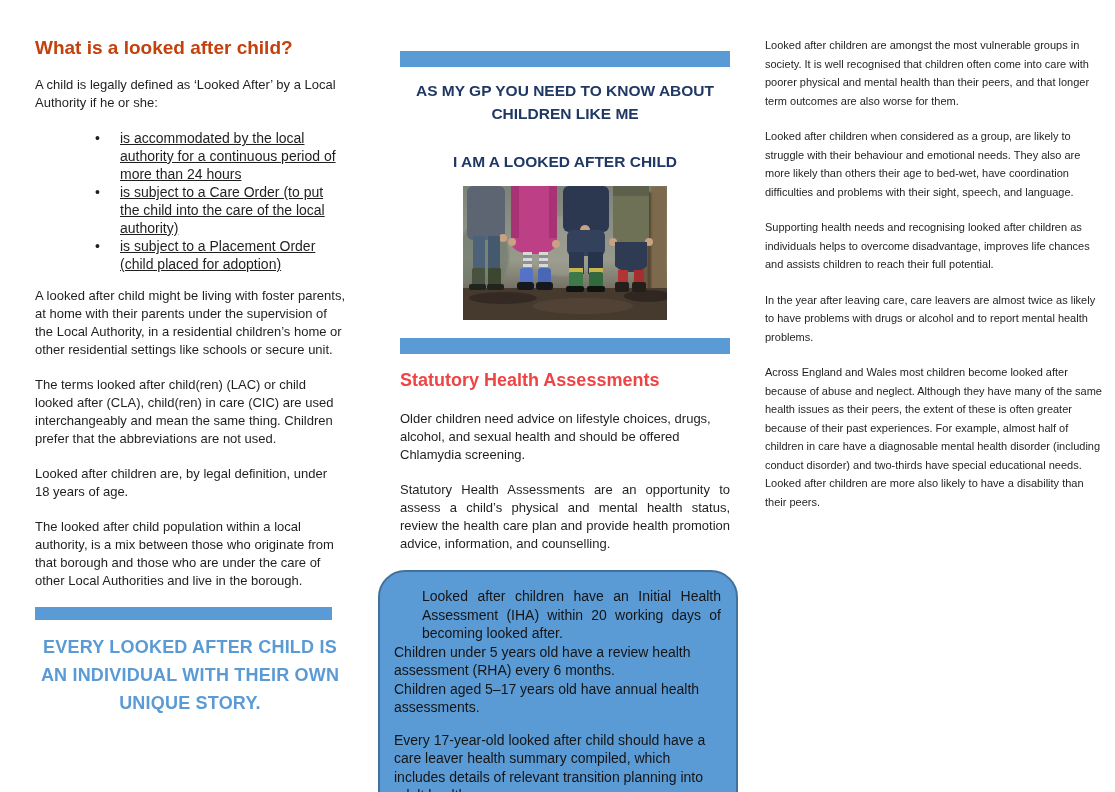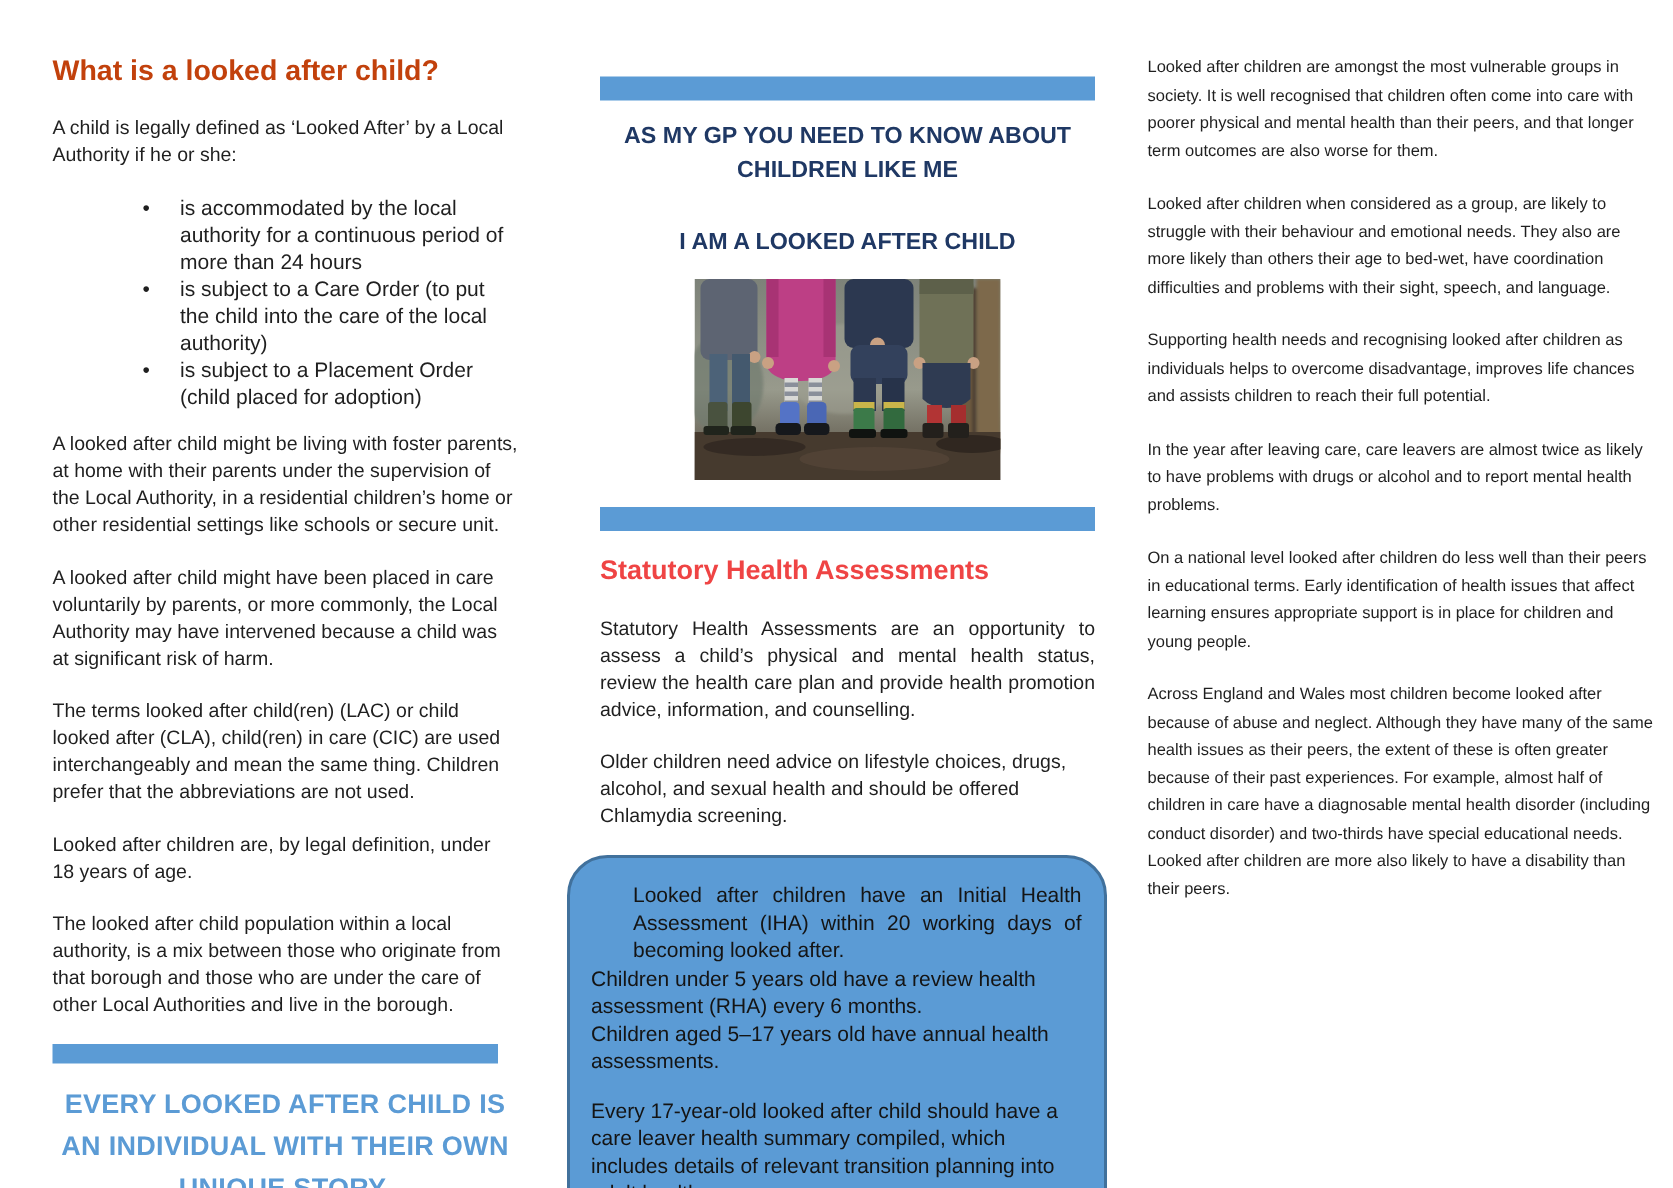"is accommodated by the local" ul.bullets li { text-decoration: none -> underline }
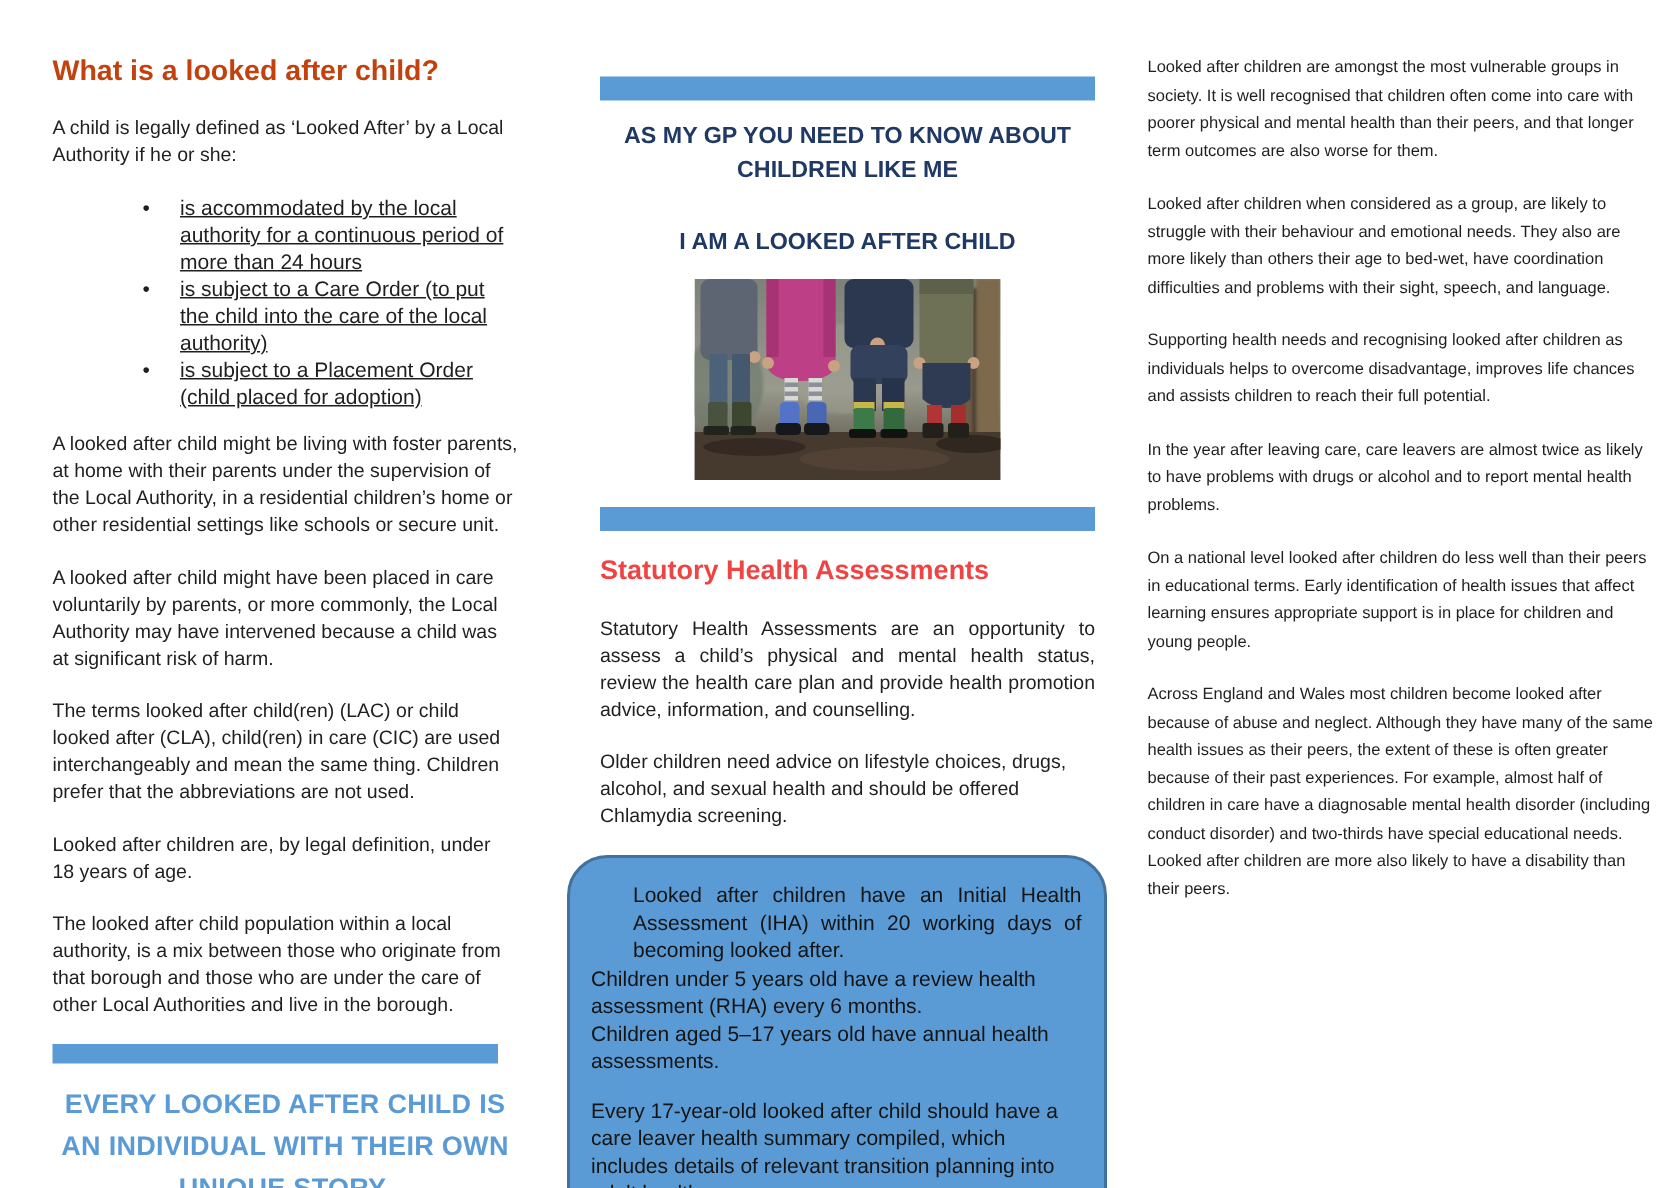"On a national level looked" p.body { html: <p>On a national level looked after children do less well than their peers in educational terms. Early identification of health issues that affect learning ensures appropriate support is in place for children and young people.</p> -> none }
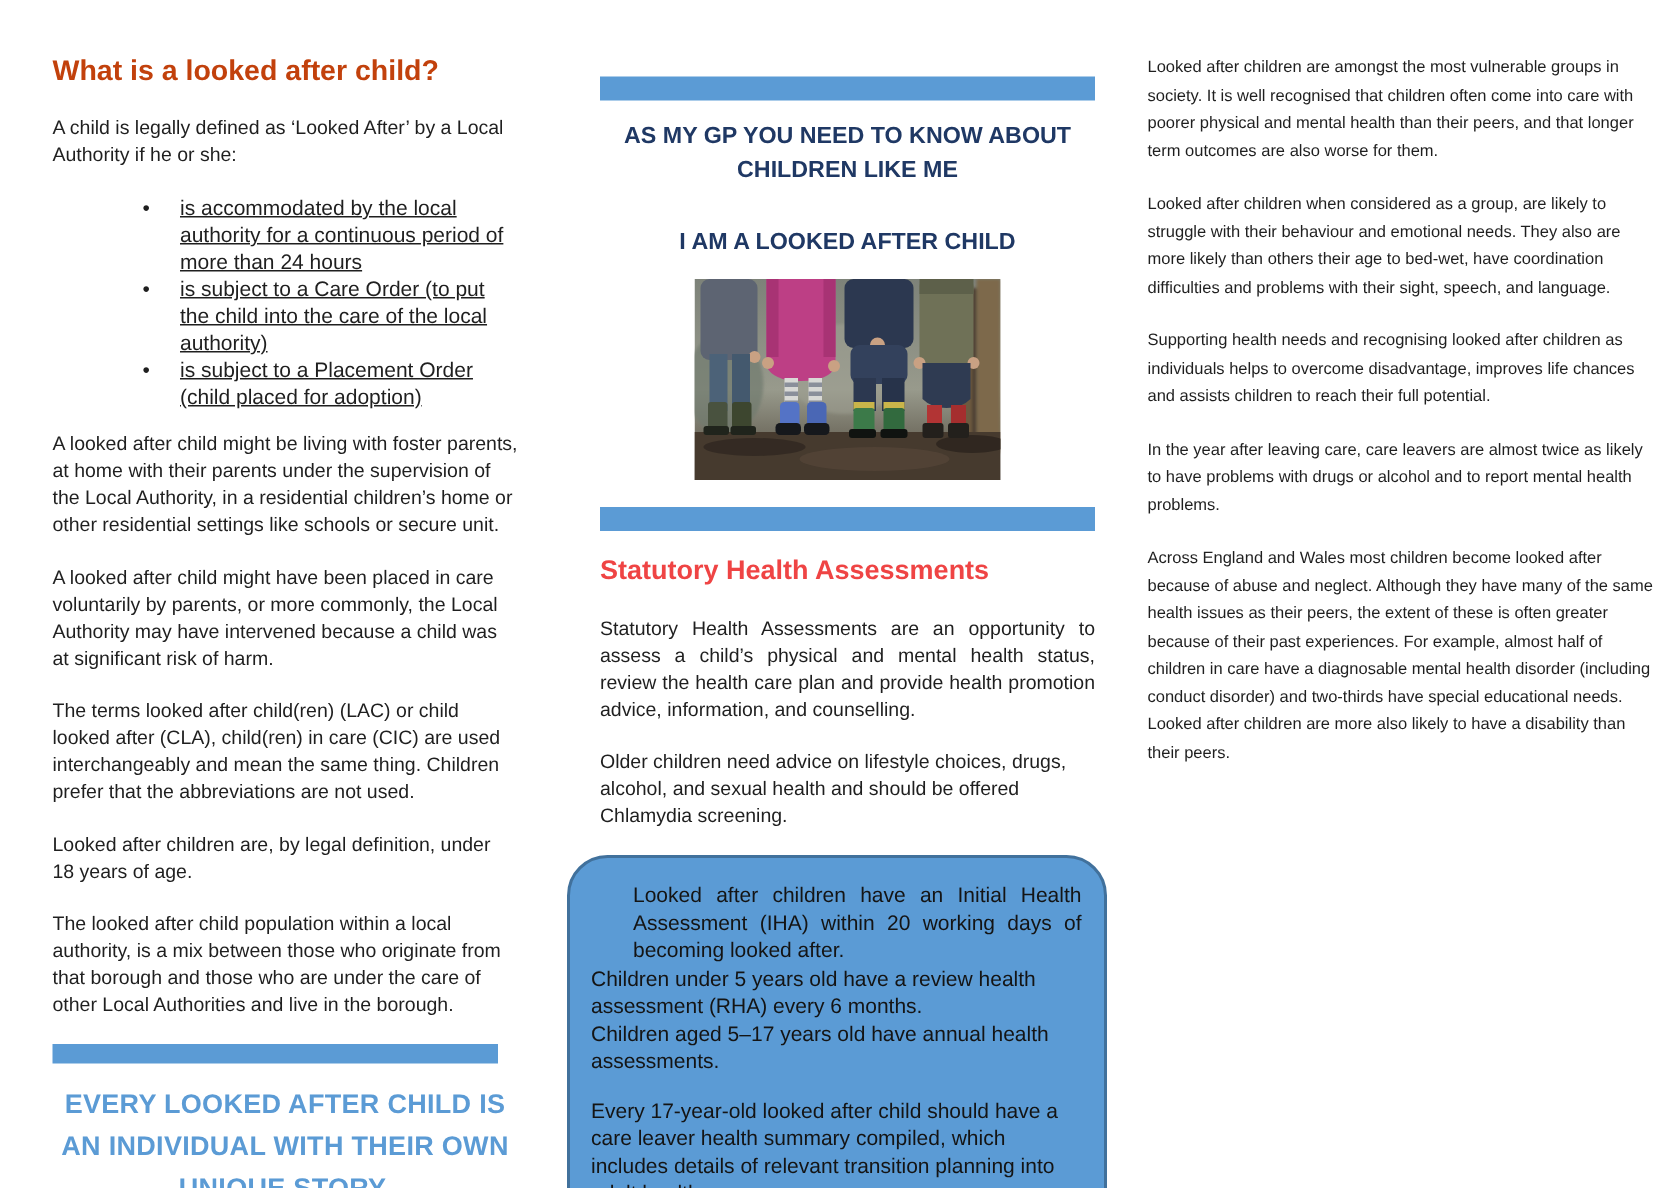"A looked after child might have" p.body { html: <p>A looked after child might have been placed in care voluntarily by parents, or more commonly, the Local Authority may have intervened because a child was at significant risk of harm.</p> -> none }
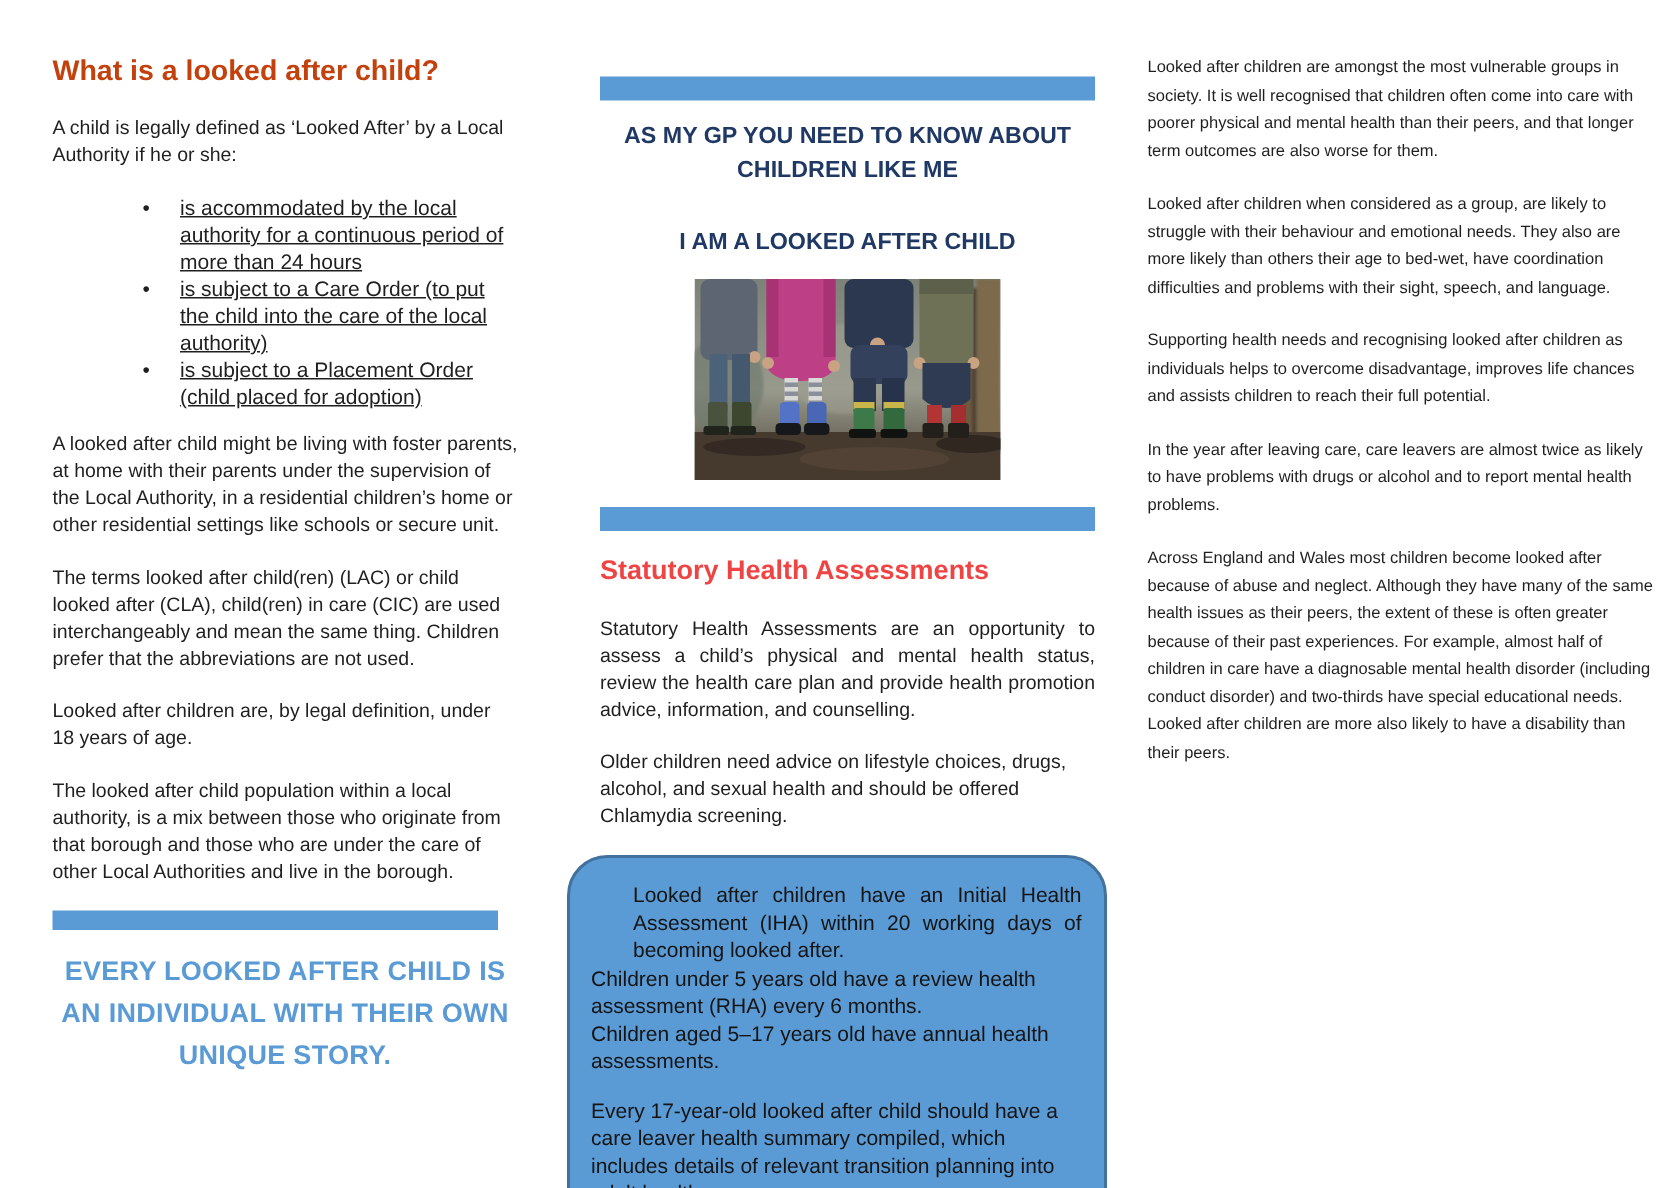"Statutory Health Assessments are an" p.body { order: before "Older children need advice on" -> after "Older children need advice on" }
